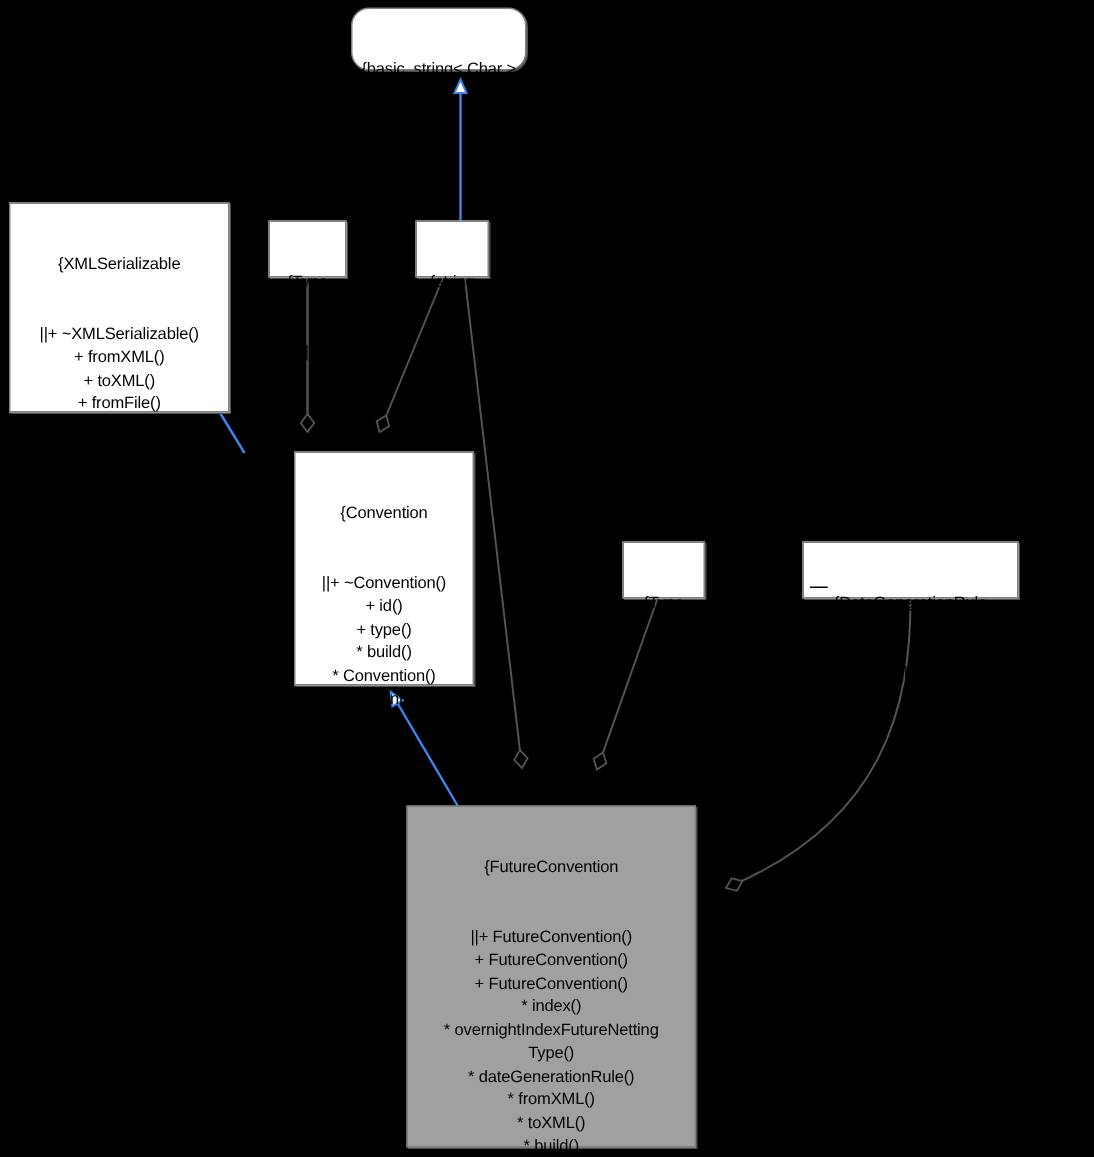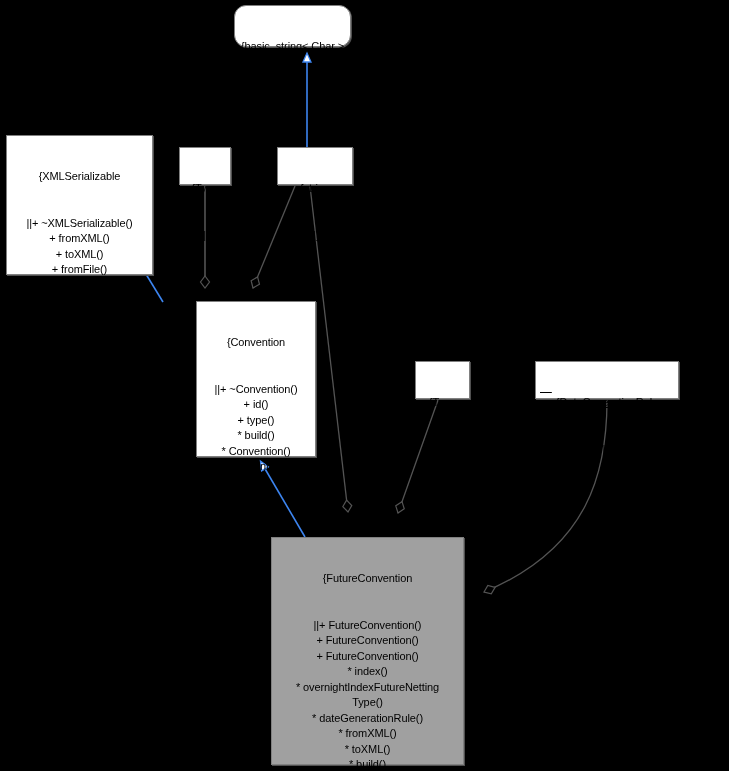"{string" div.uml-node { width: 76px -> 49px }
